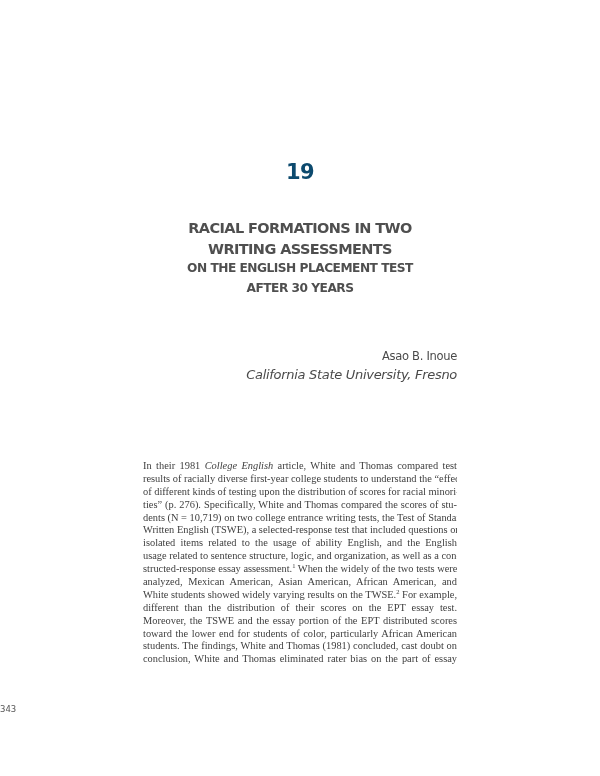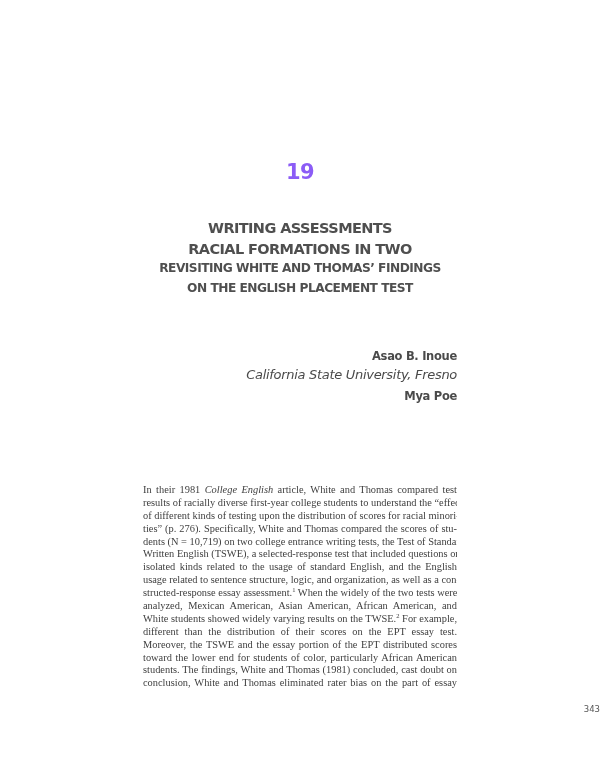"19" .chapter-number { color: #8b5cf6 -> #0c4a6e }
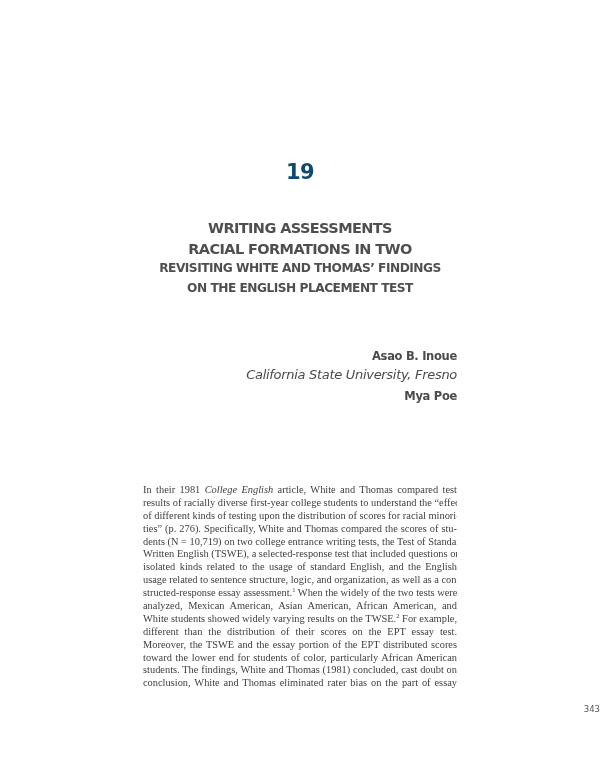"WRITING ASSESSMENTS" span.title-line { order: before "RACIAL FORMATIONS IN TWO" -> after "RACIAL FORMATIONS IN TWO" }
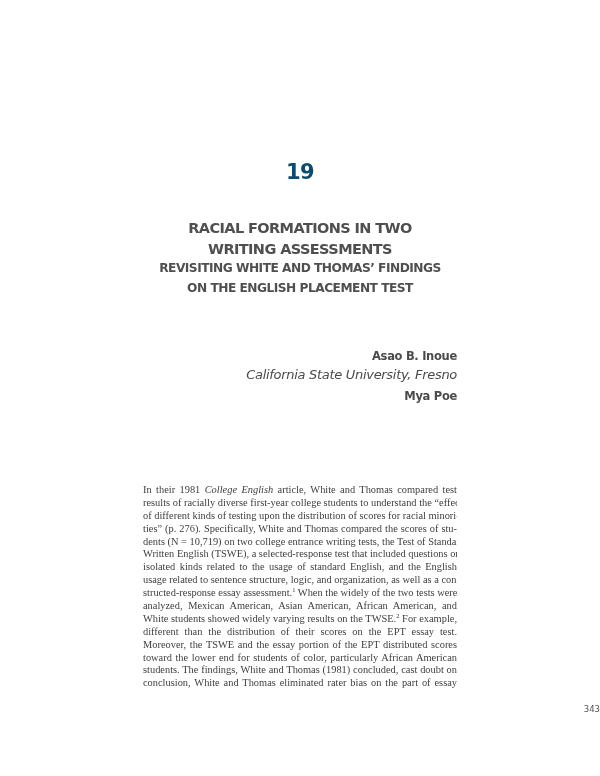"REVISITING WHITE AND THOMAS’ FINDINGS" span.subtitle-line { html: <span>REVISITING WHITE AND THOMAS’ FINDINGS</span> -> none }
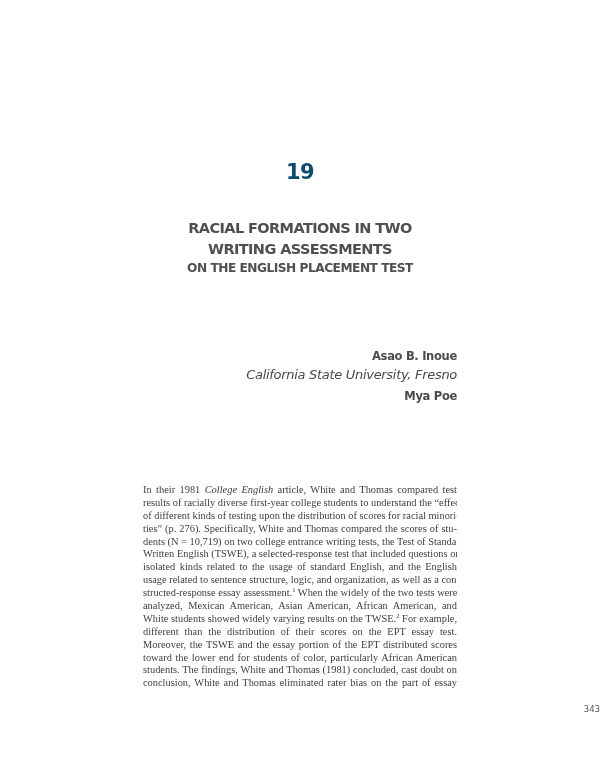"AFTER 30 YEARS" span.subtitle-line { html: none -> <span>AFTER 30 YEARS</span> }
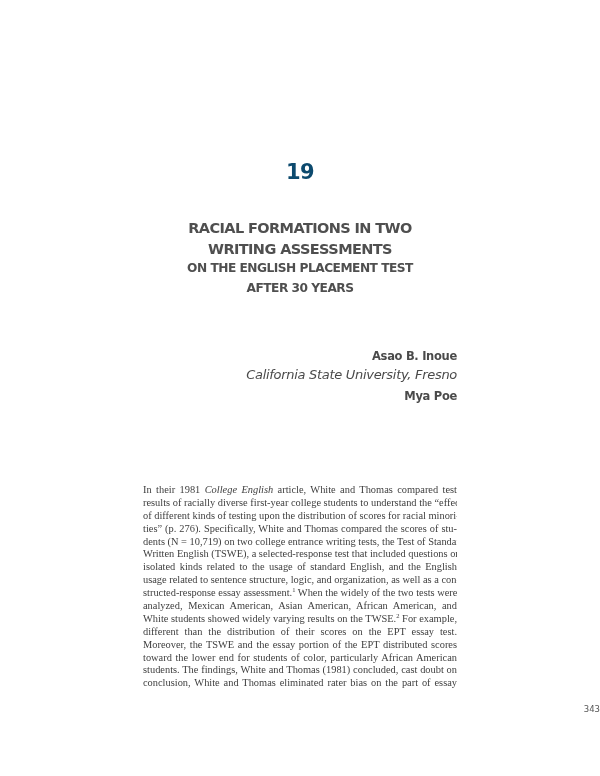"Asao B. Inoue" .author-name { font-weight: bold -> normal }
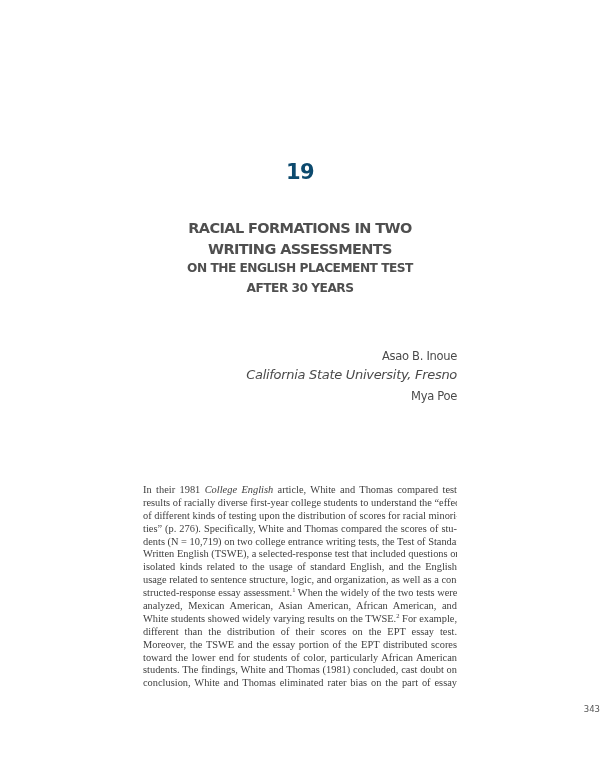"Mya Poe" span.author-name { html: <span>Mya Poe</span> -> none }
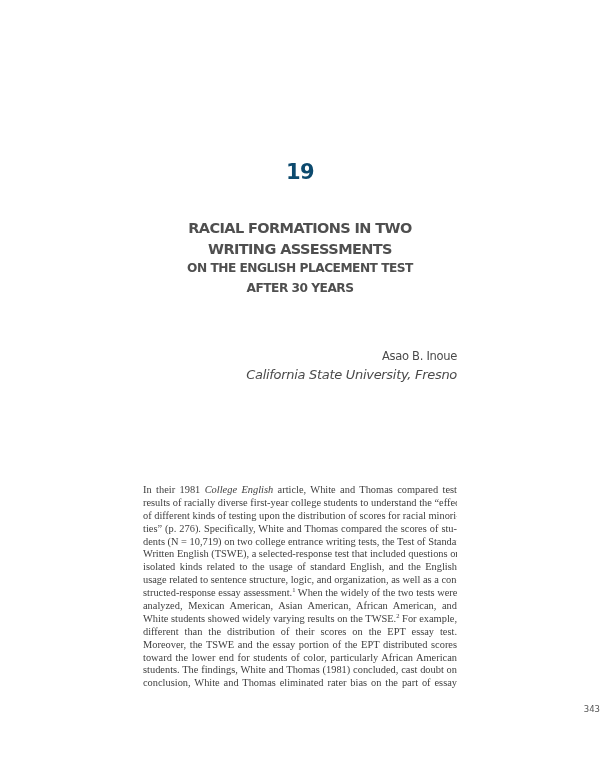"In their 1981 College English" .body-text { top: 484px -> 460px }
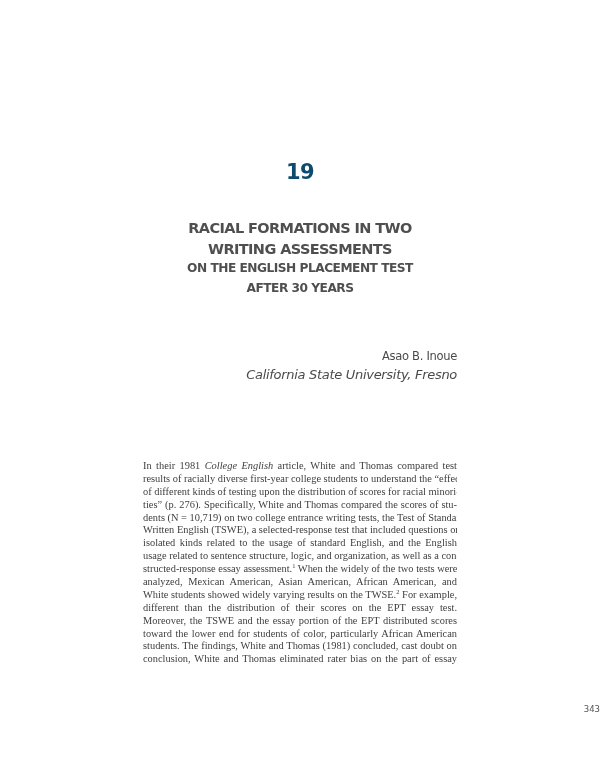"isolated kinds related to the" span { text: kinds related to the usage of standard -> items related to the usage of ability }
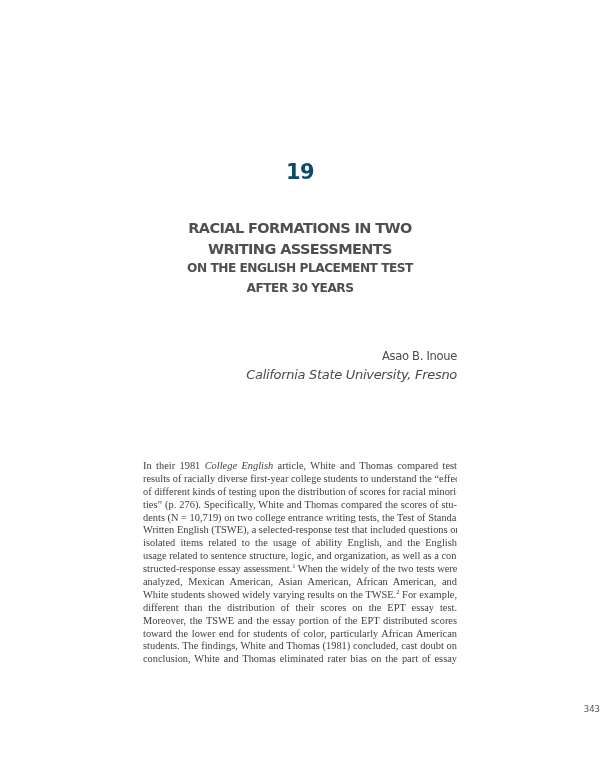"343" .page-number { text-align: right -> left }
